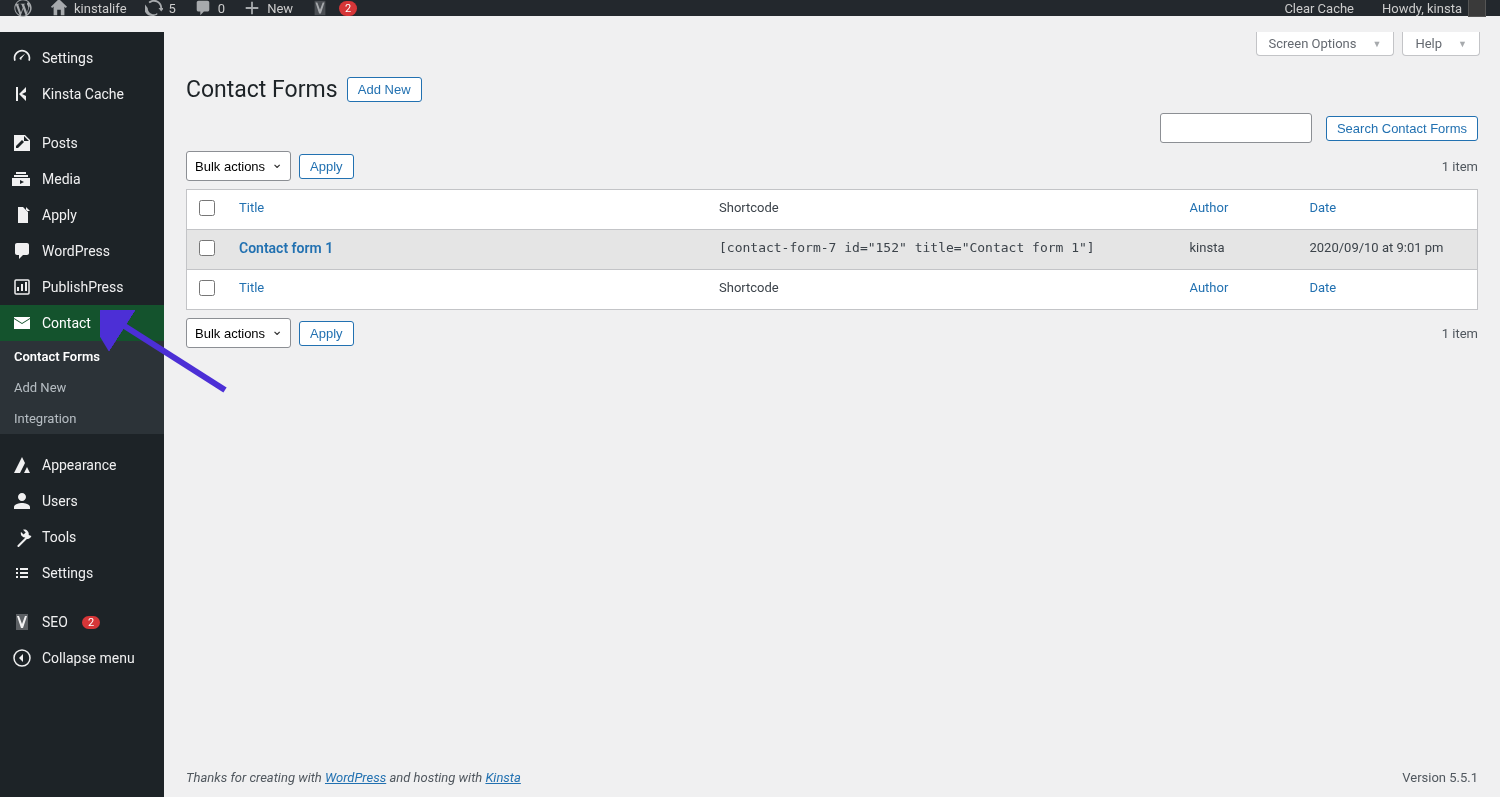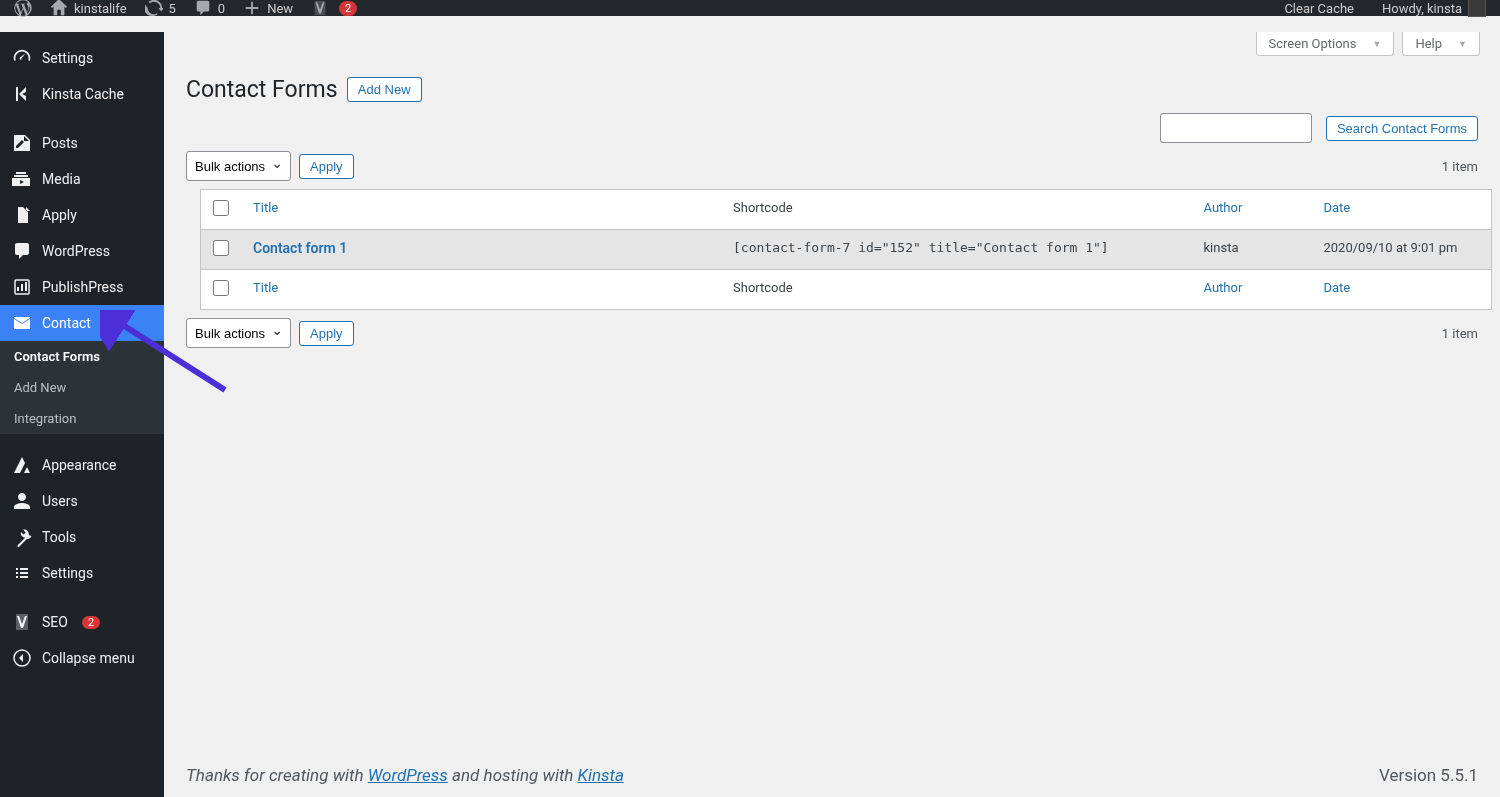"Title" table.wp-list { margin-left: 14px -> none }
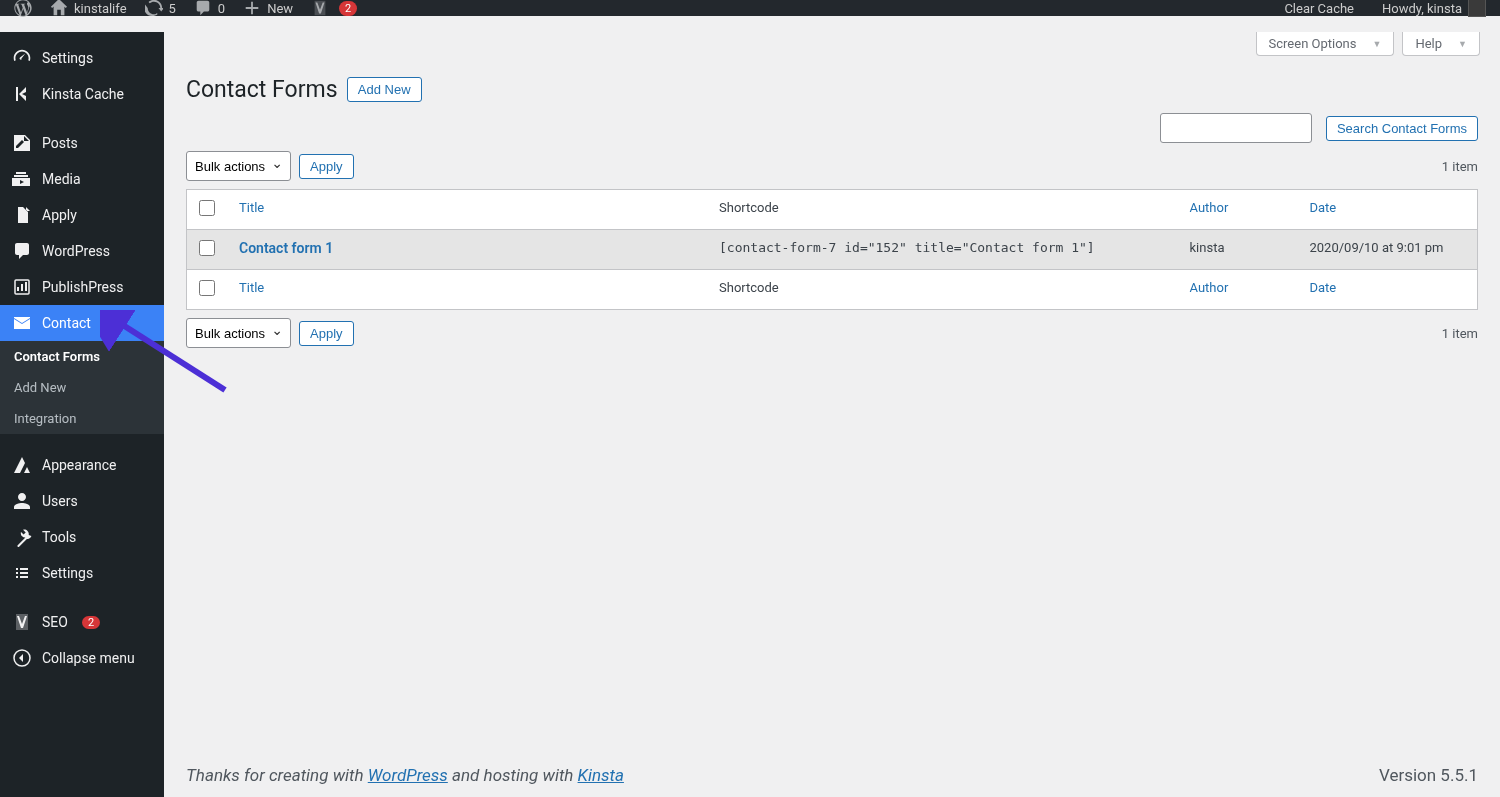"Contact" .menu li.current { background: #3b82f6 -> #14532d }
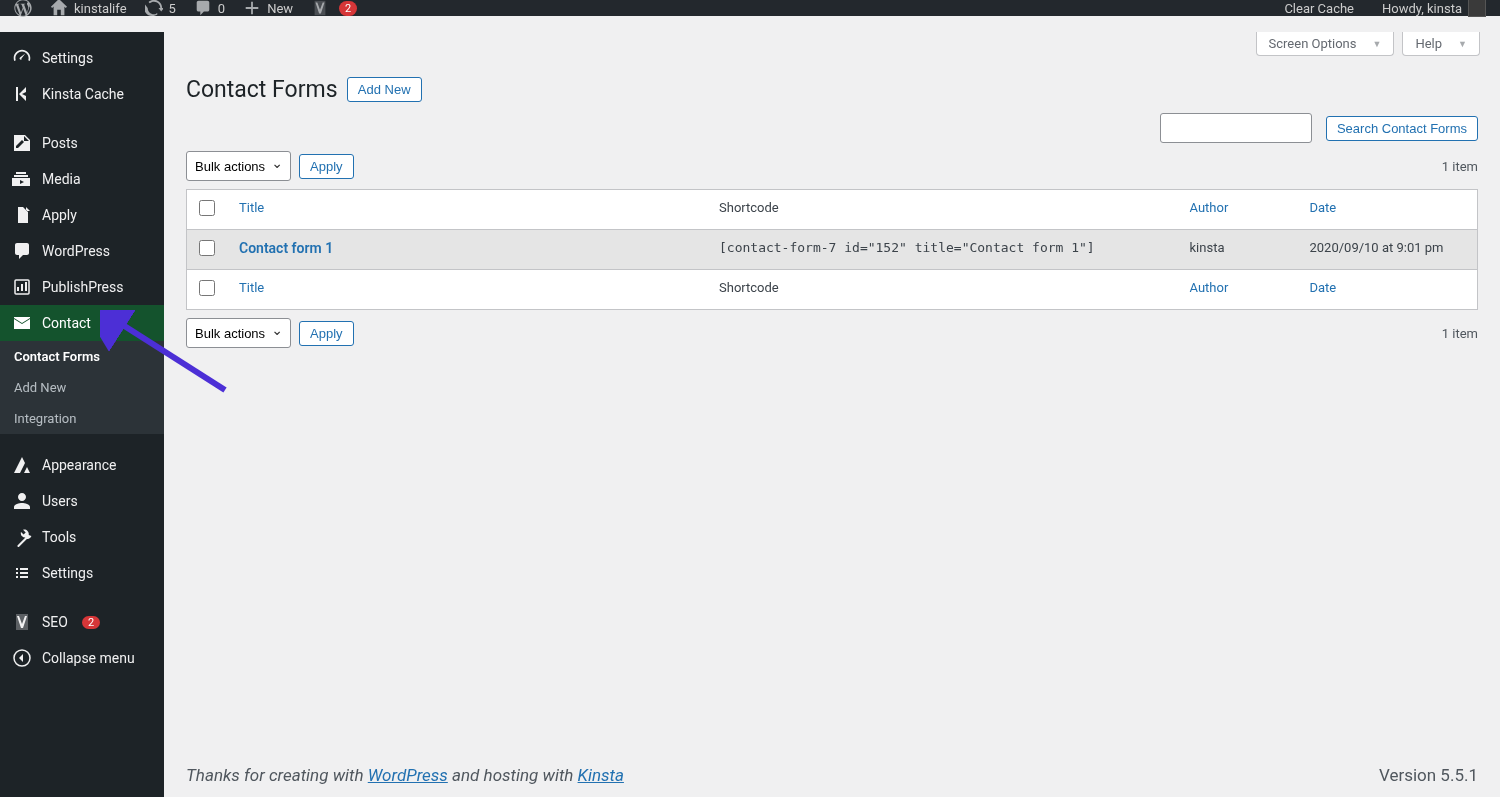"Thanks for creating with WordPress" #footer { font-size: 17px -> 13px }
